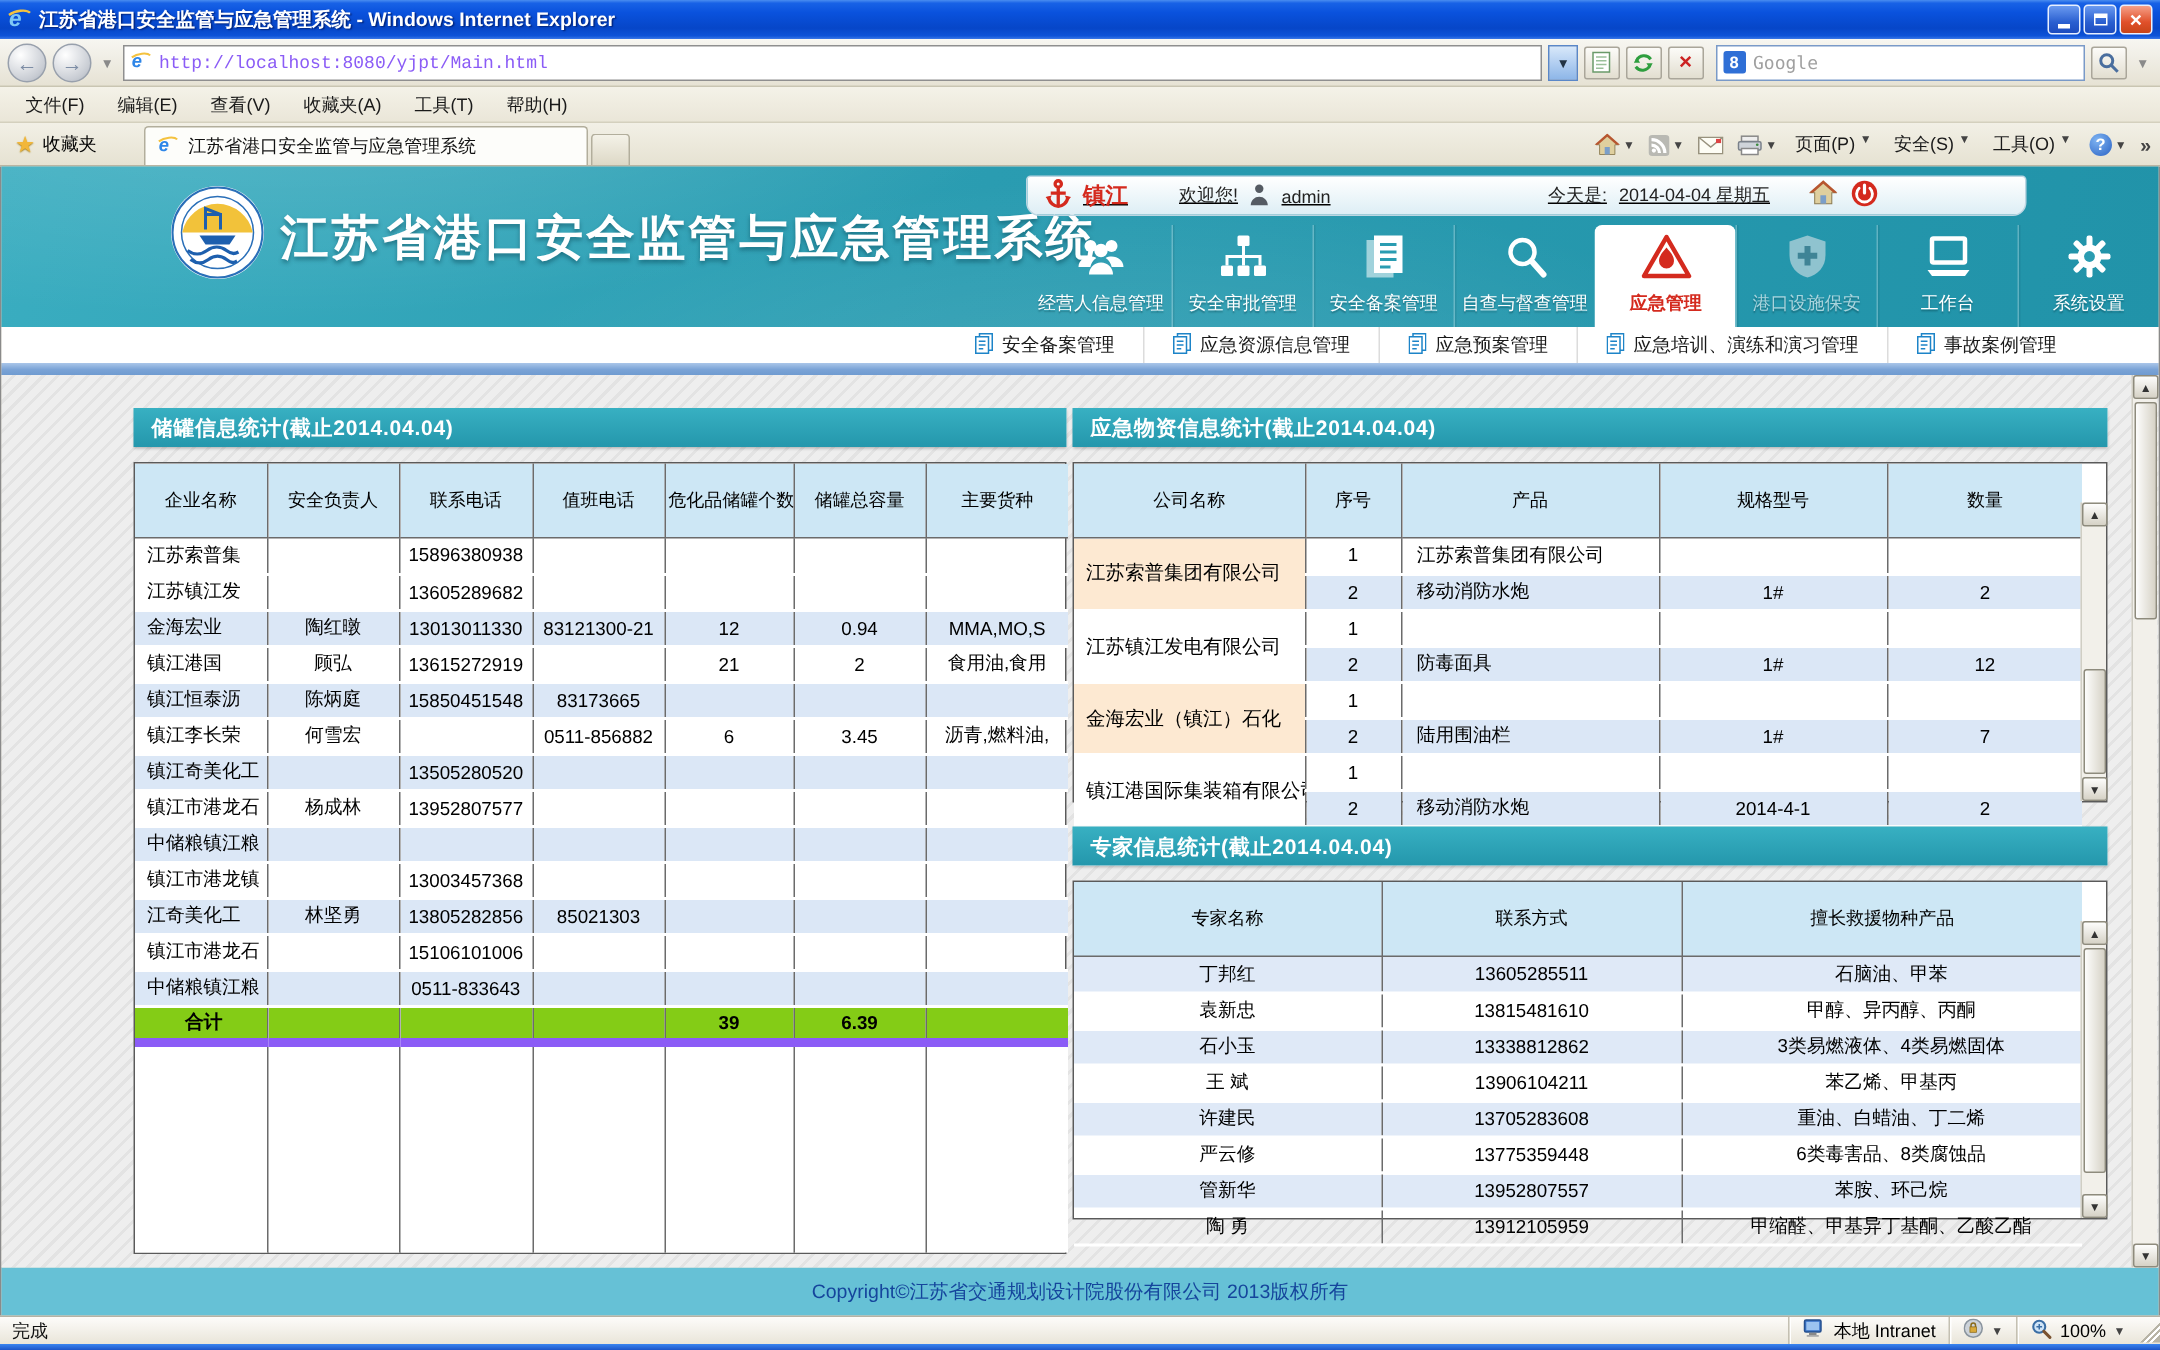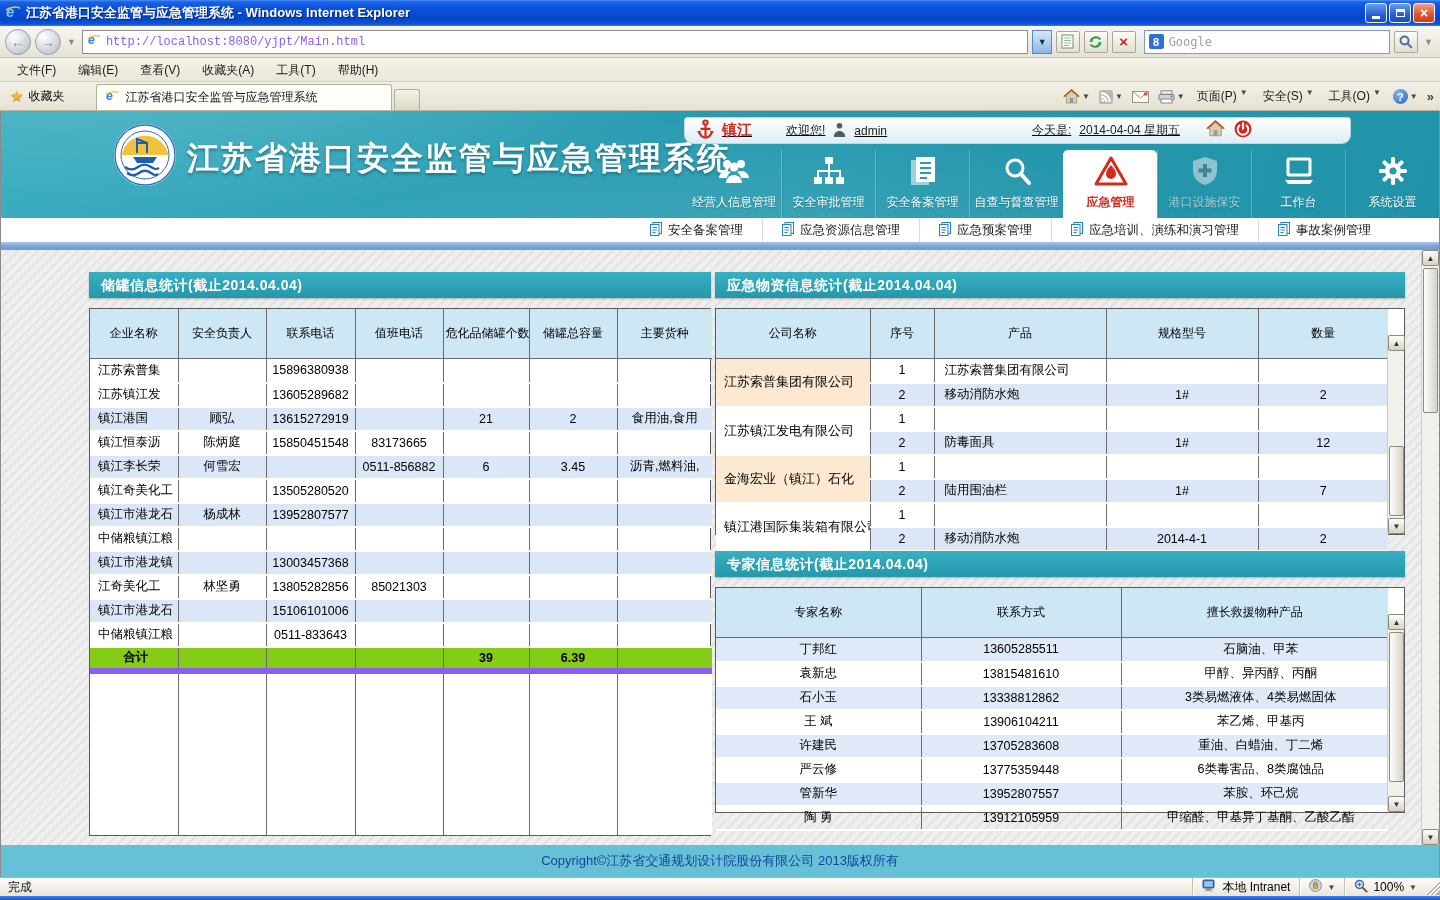"金海宏业" tr { html: none -> <tr> <td>金海宏业</td> <td>陶红暾</td> <td>13013011330</td> <td>83121300-21</td> <td>12</td> <td>0.94</td> <td>MMA,MO,S</td> </tr> }
